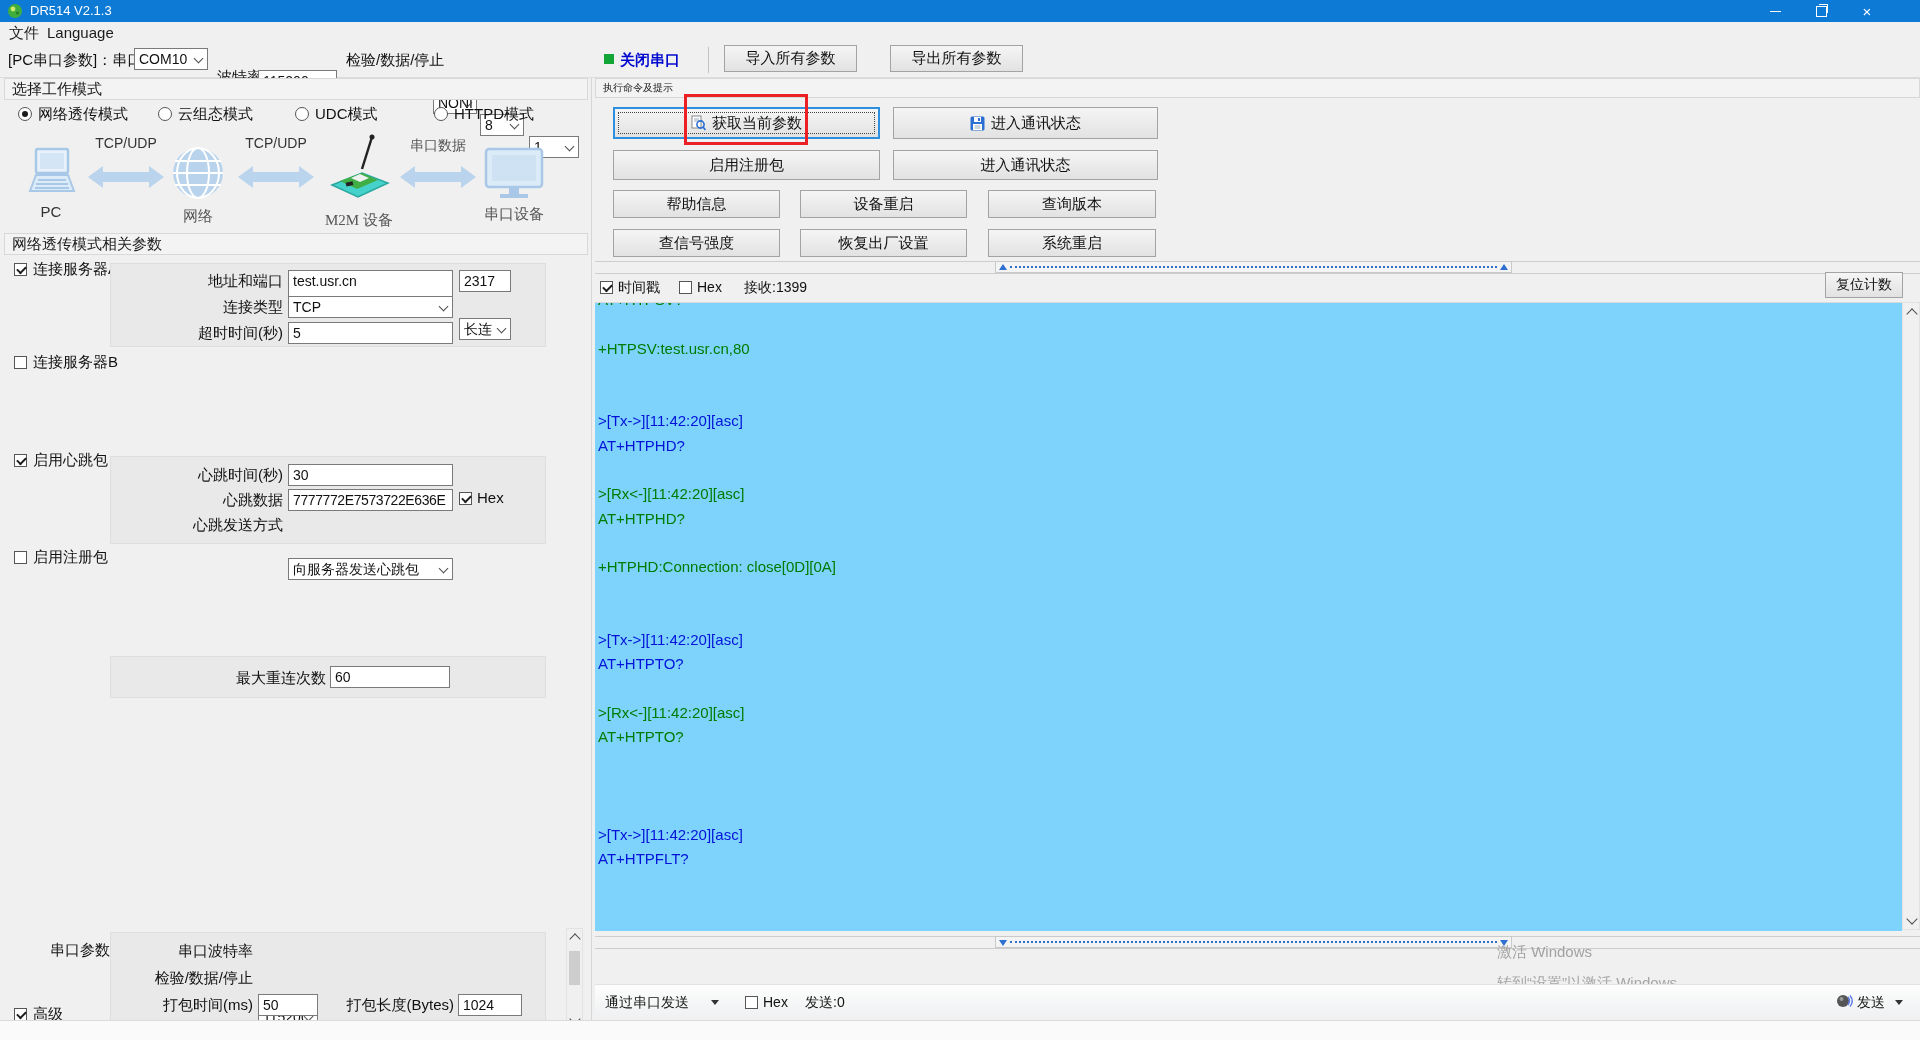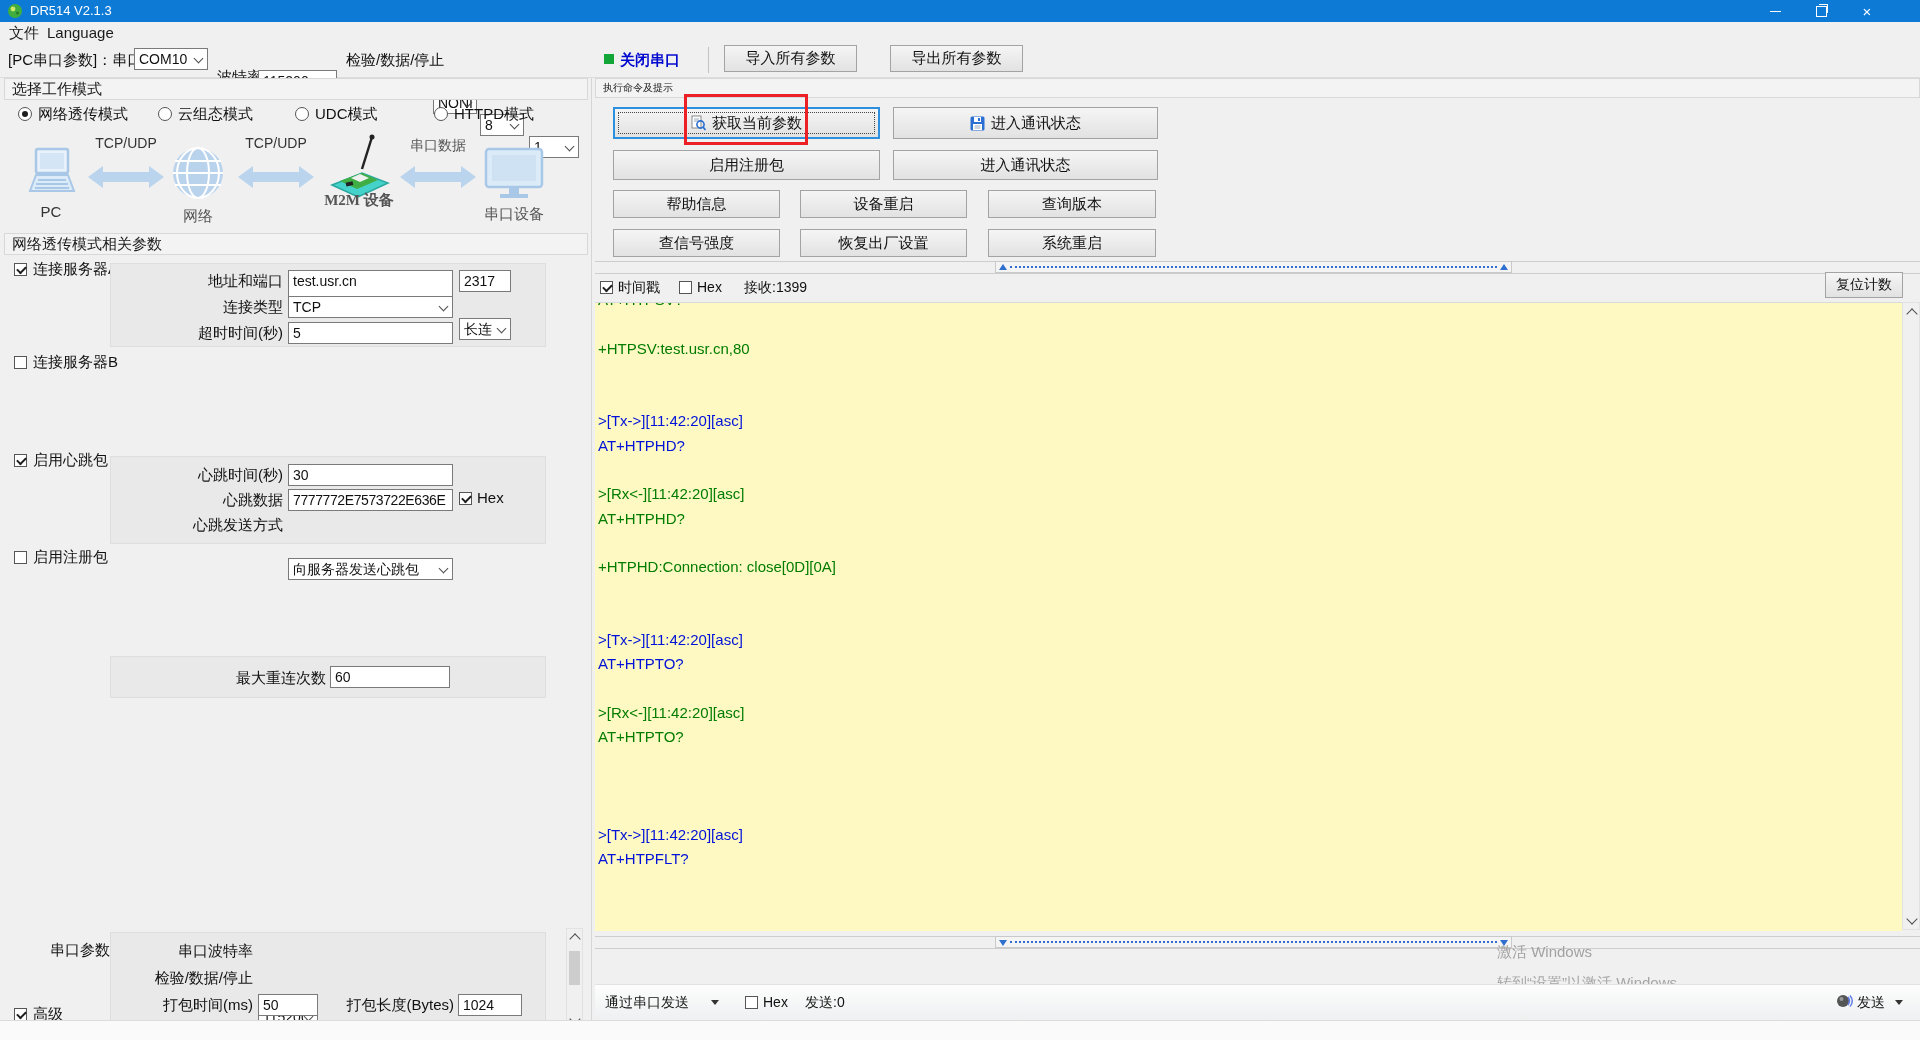"M2M 设备" div.abs { font-weight: bold -> normal; top: 58px -> 78px }
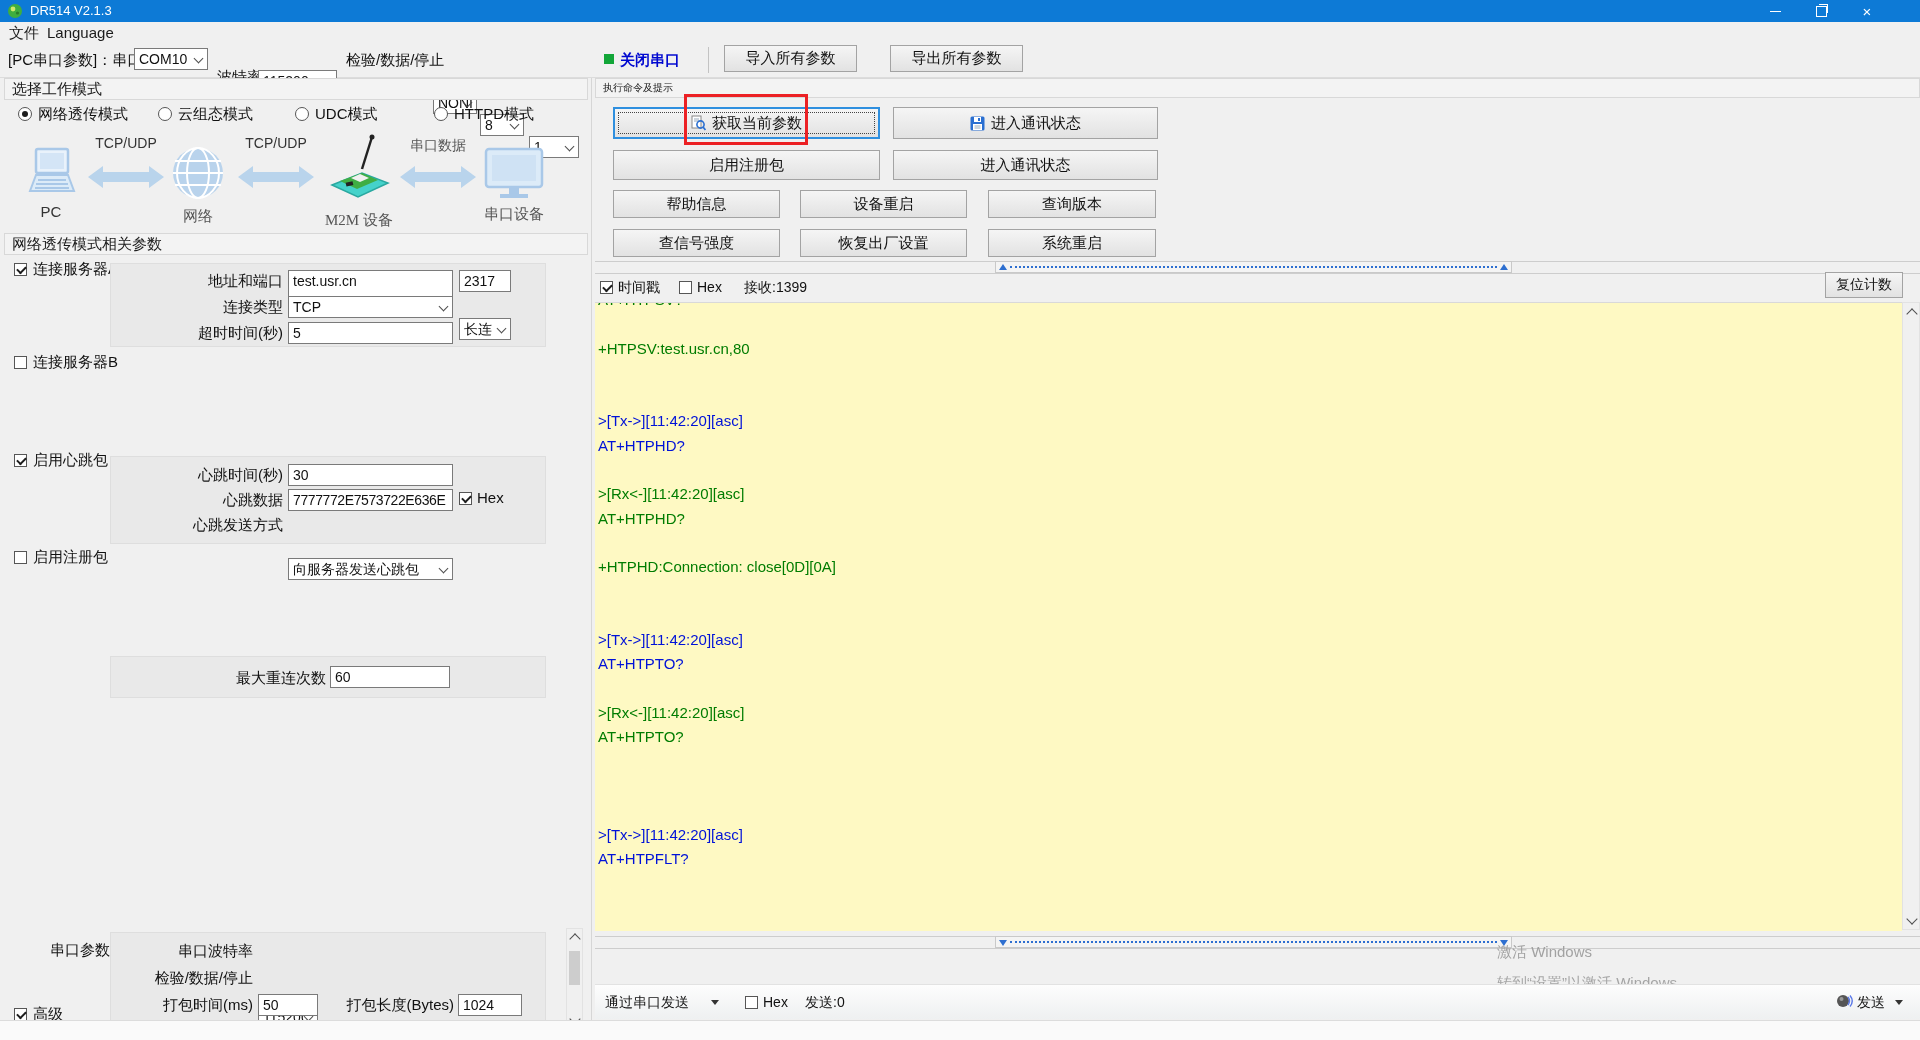"+HTPSV:test.usr.cn,80" #term { background: #fef9c3 -> #7dd3fc }
